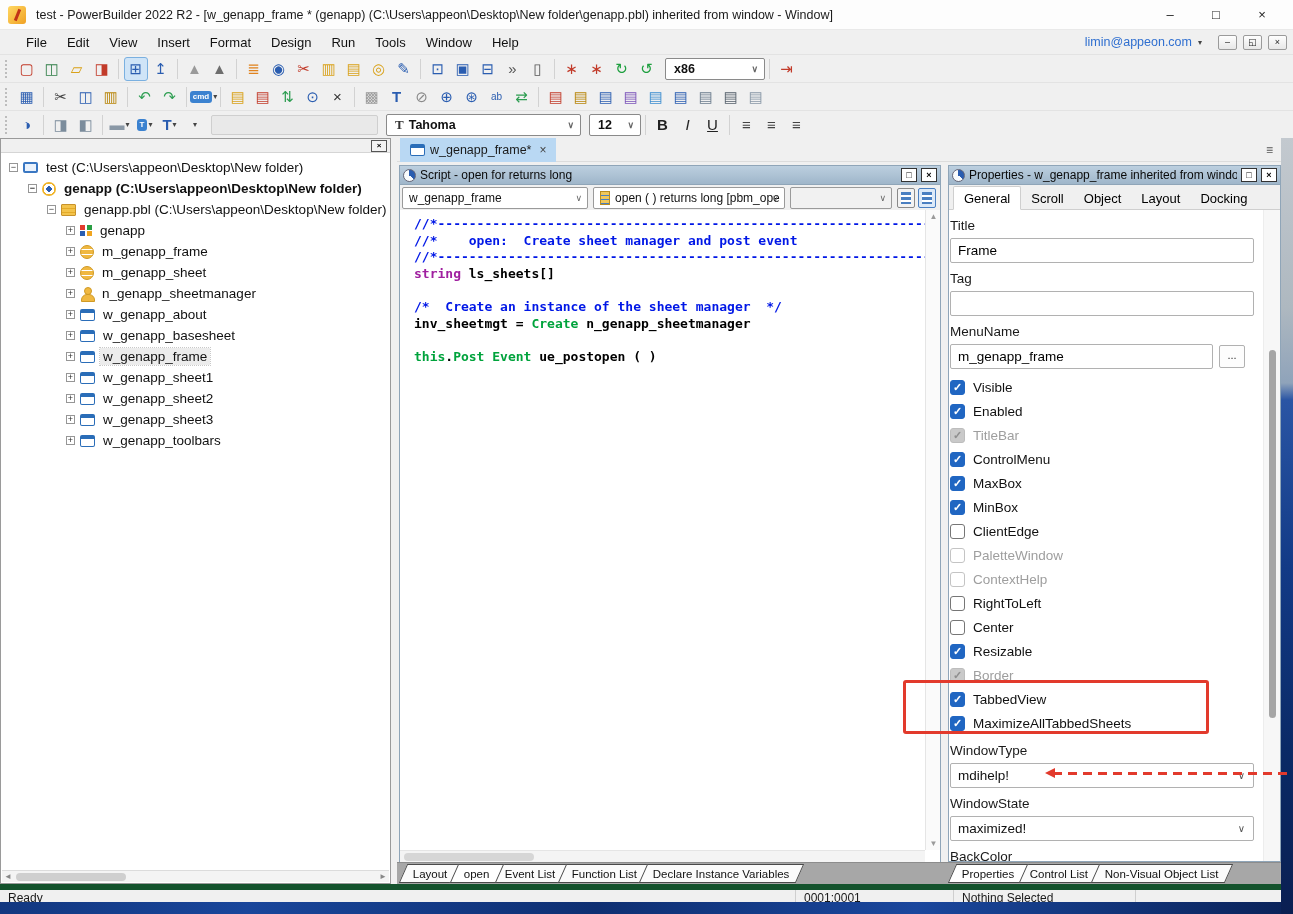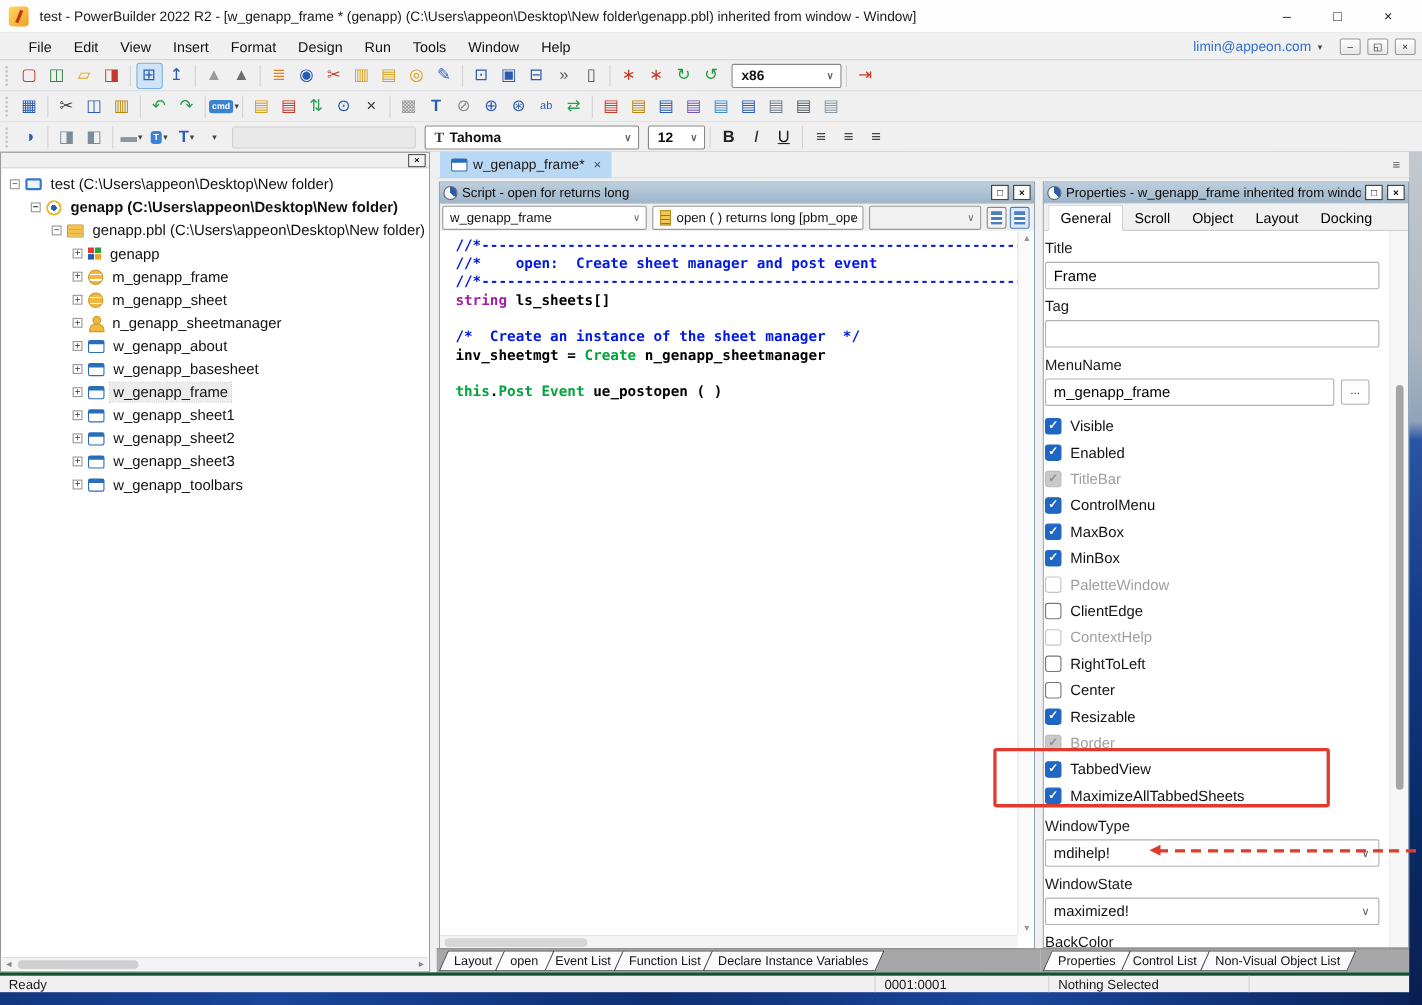"PaletteWindow" div.chk-row { order: before "ClientEdge" -> after "ClientEdge" }
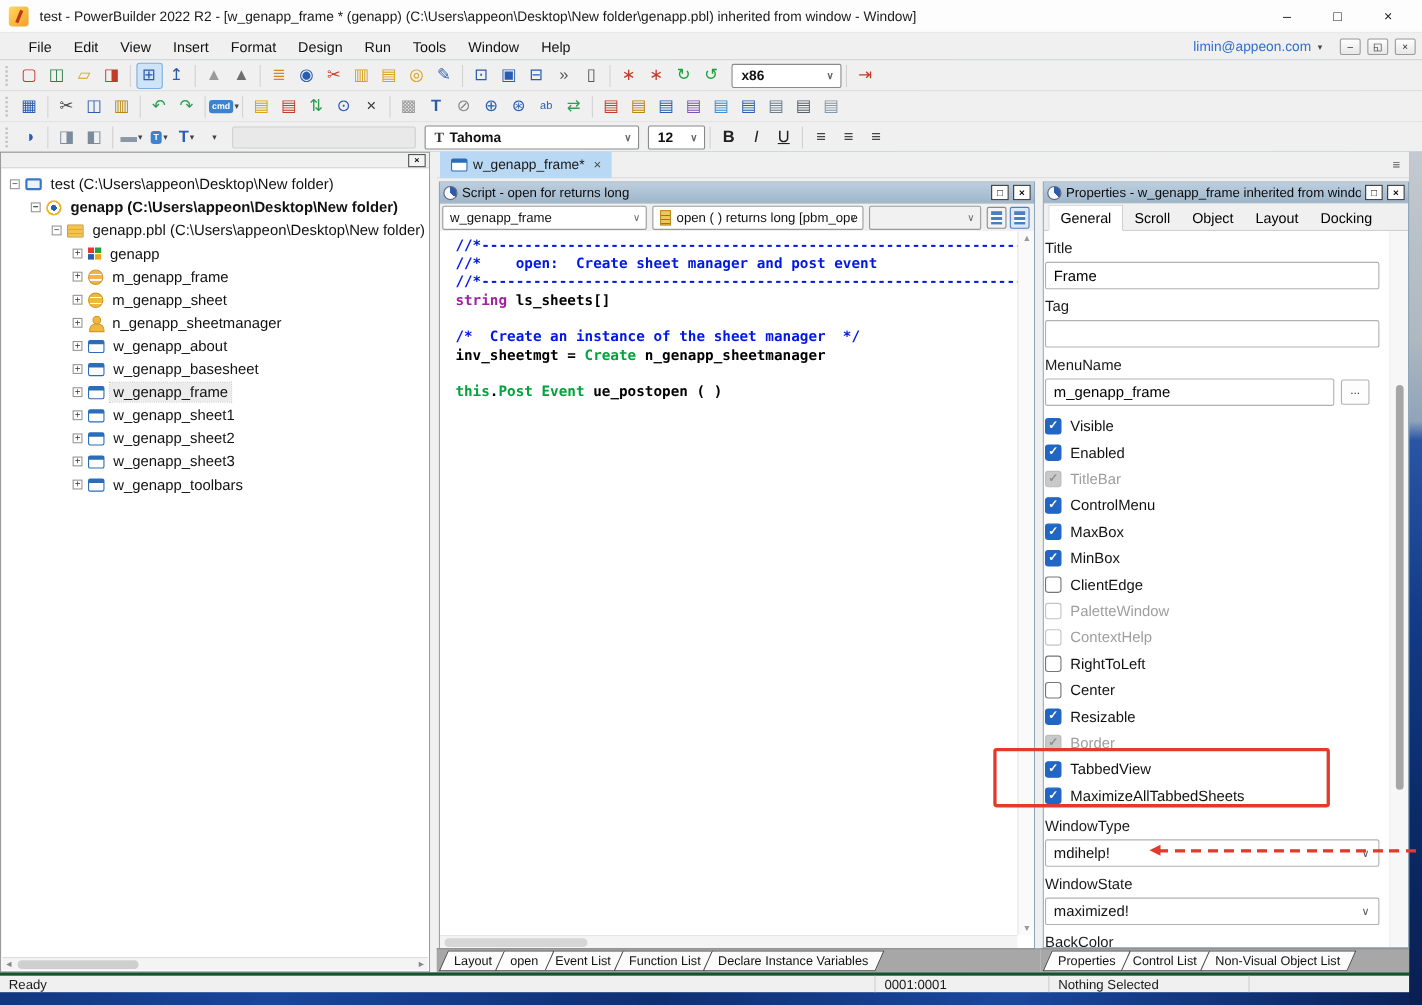"Ready" #statusbar { border-top: 3px solid #14532d -> 6px solid #14532d }
